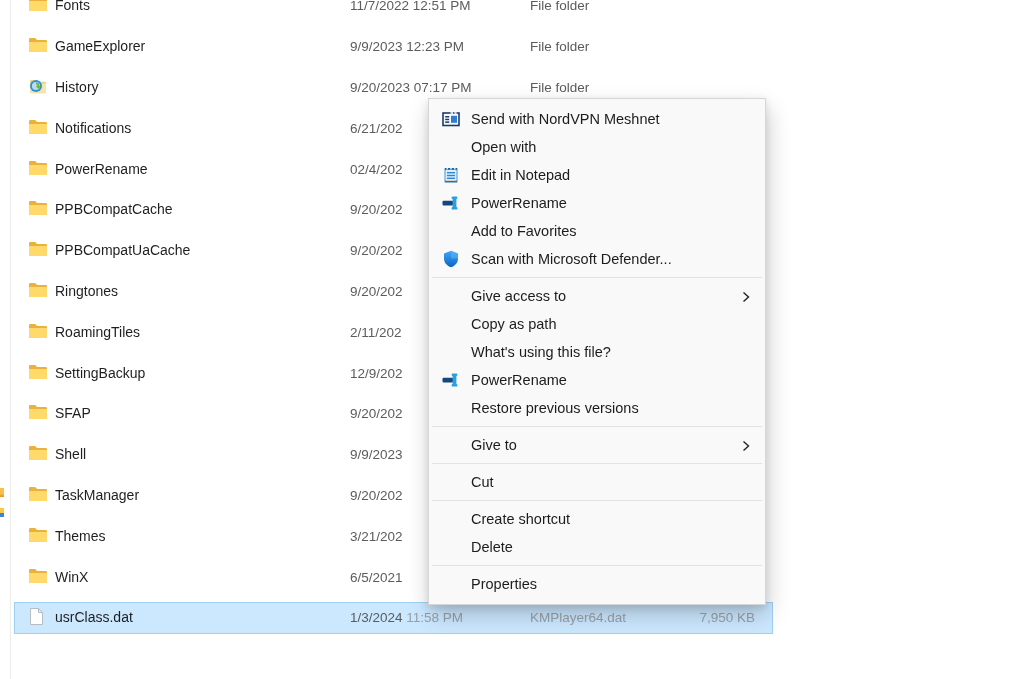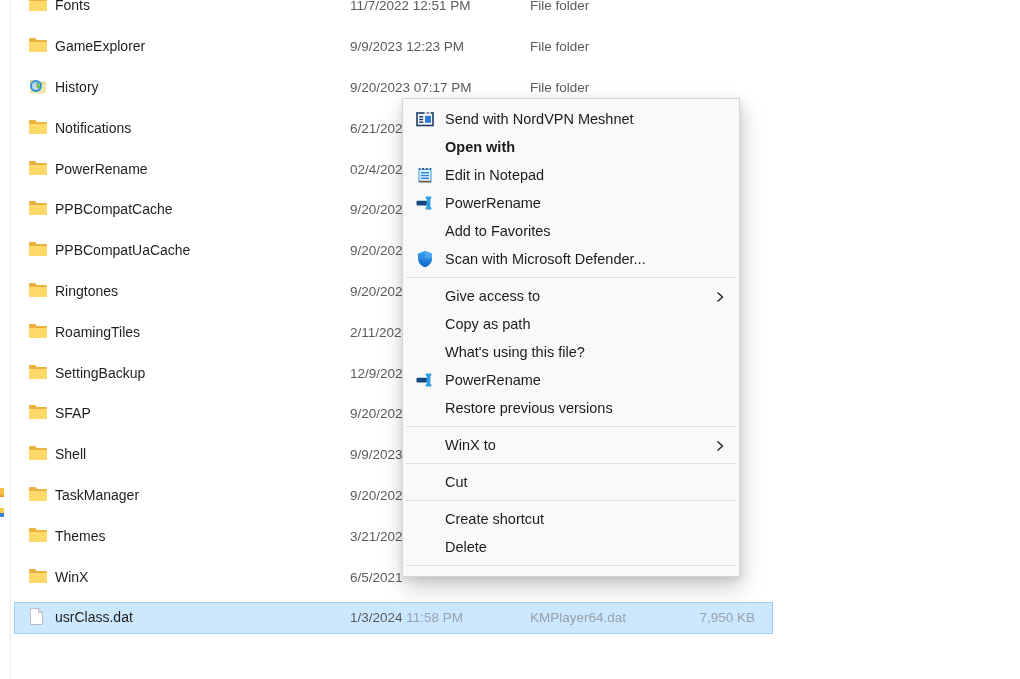"Send with NordVPN Meshnet" .context-menu { left: 402px -> 428px }
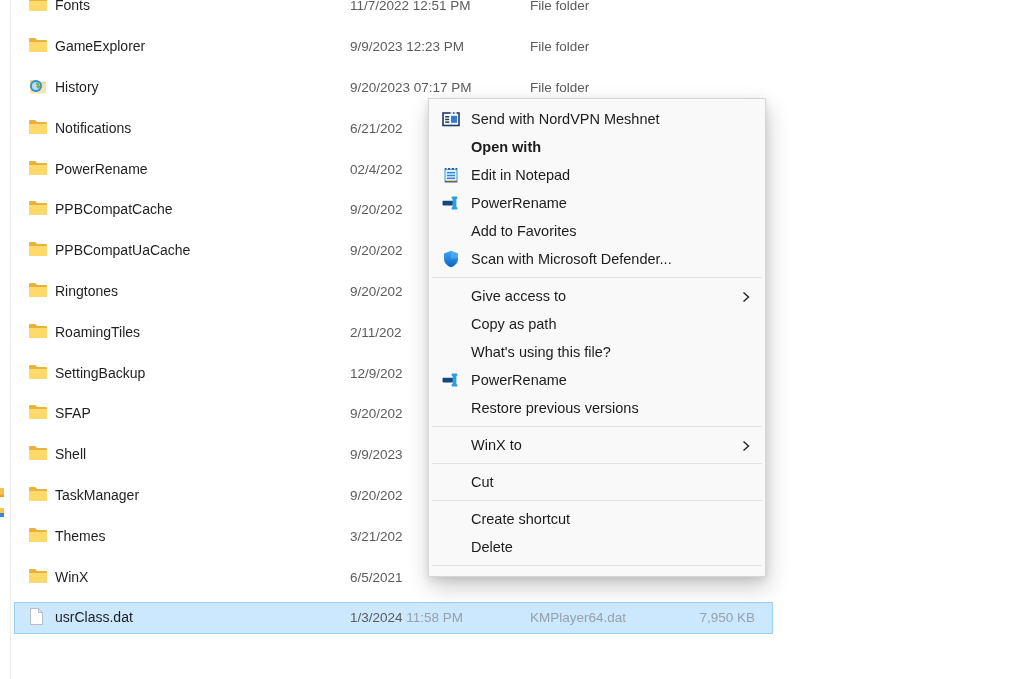"Open with" .menu-item.bold { font-weight: bold -> normal }
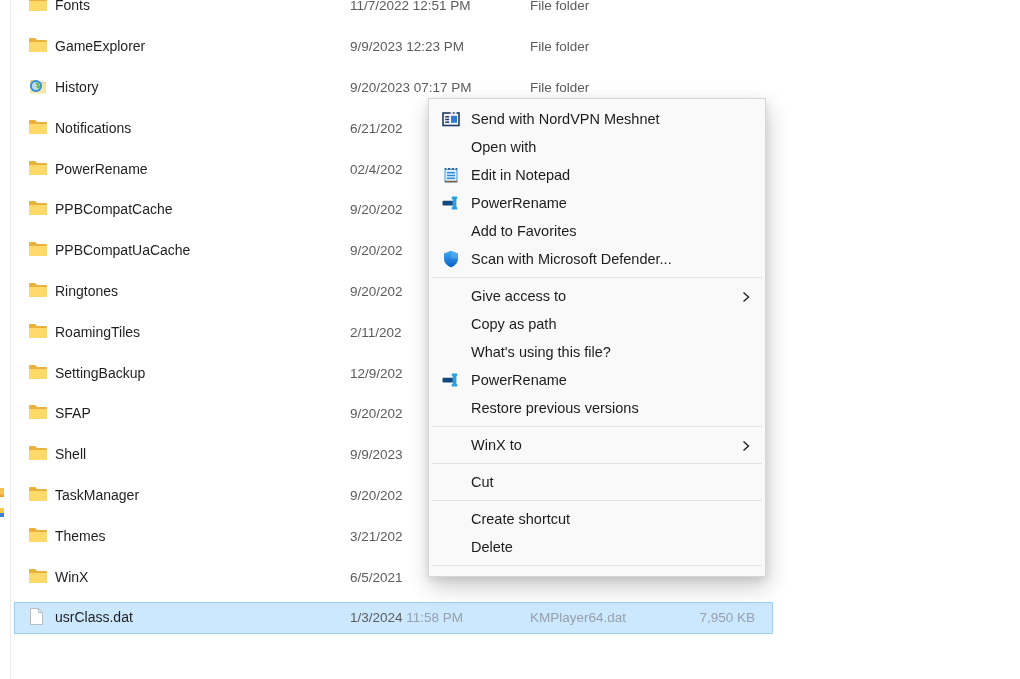"WinX to" span { text: WinX -> Give }
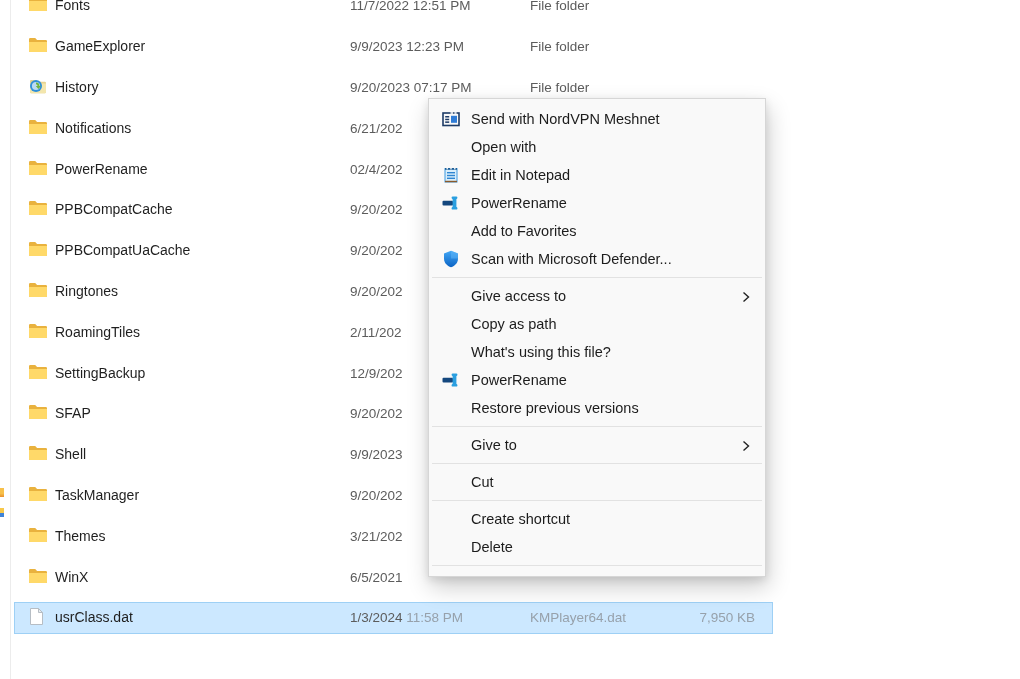"Properties" div.menu-item { html: none -> <div> <span>Properties</span> </div> }
